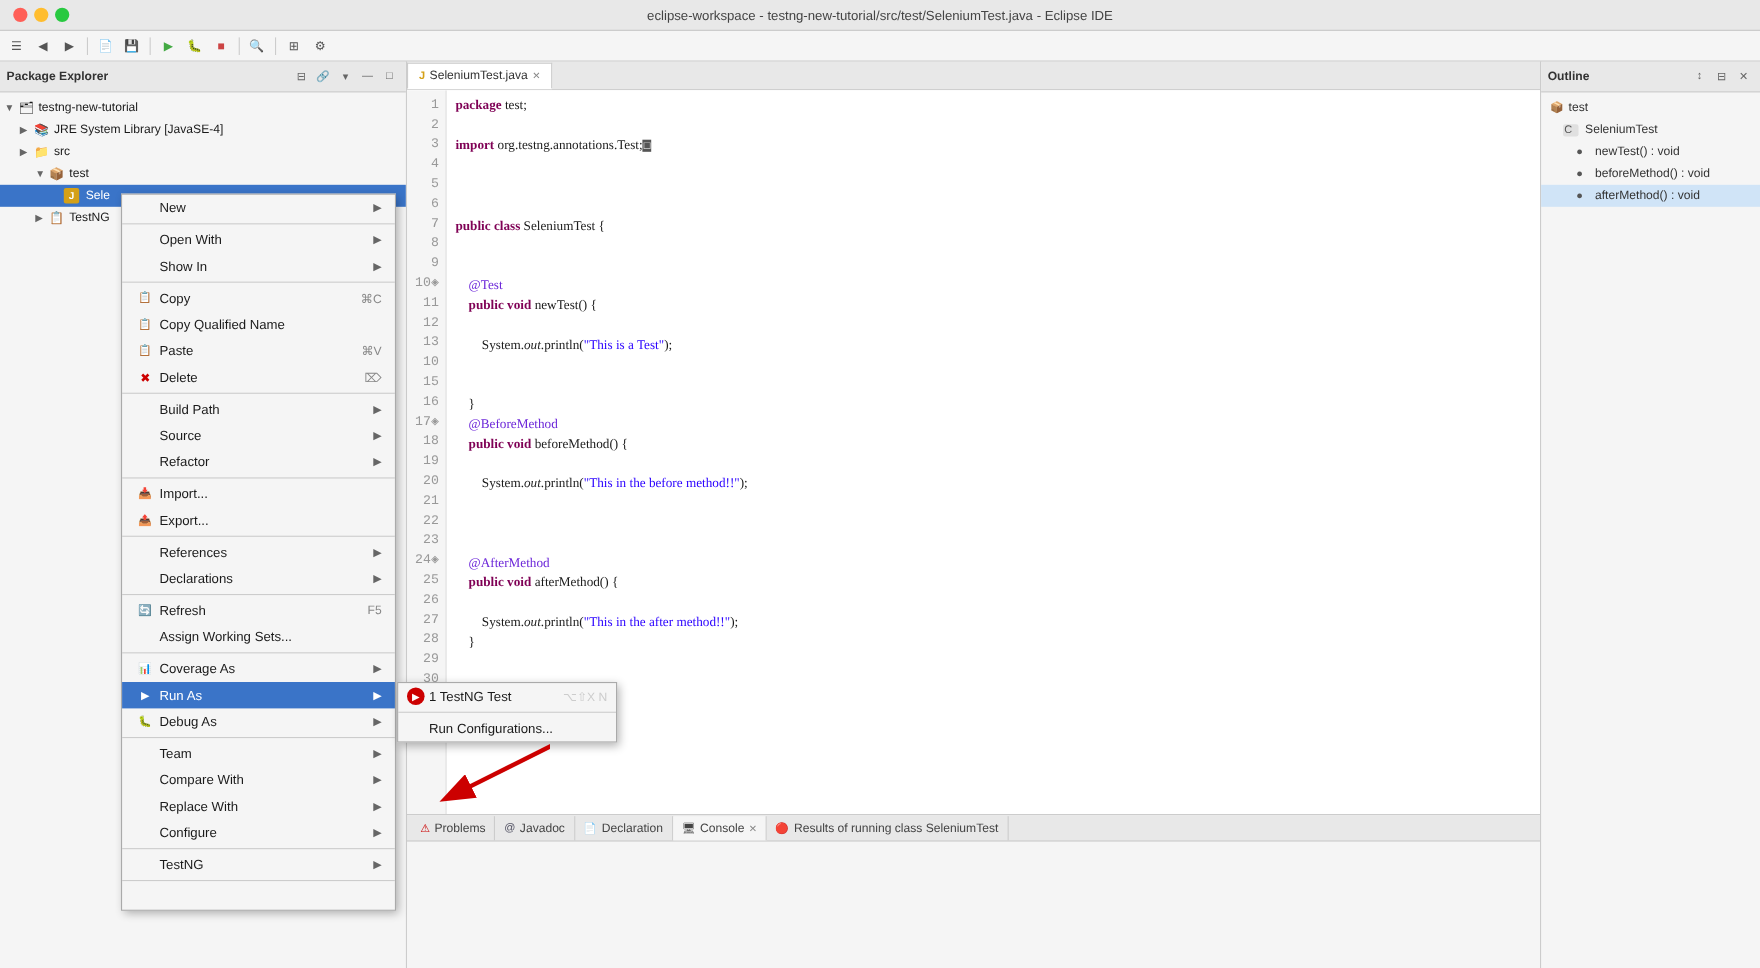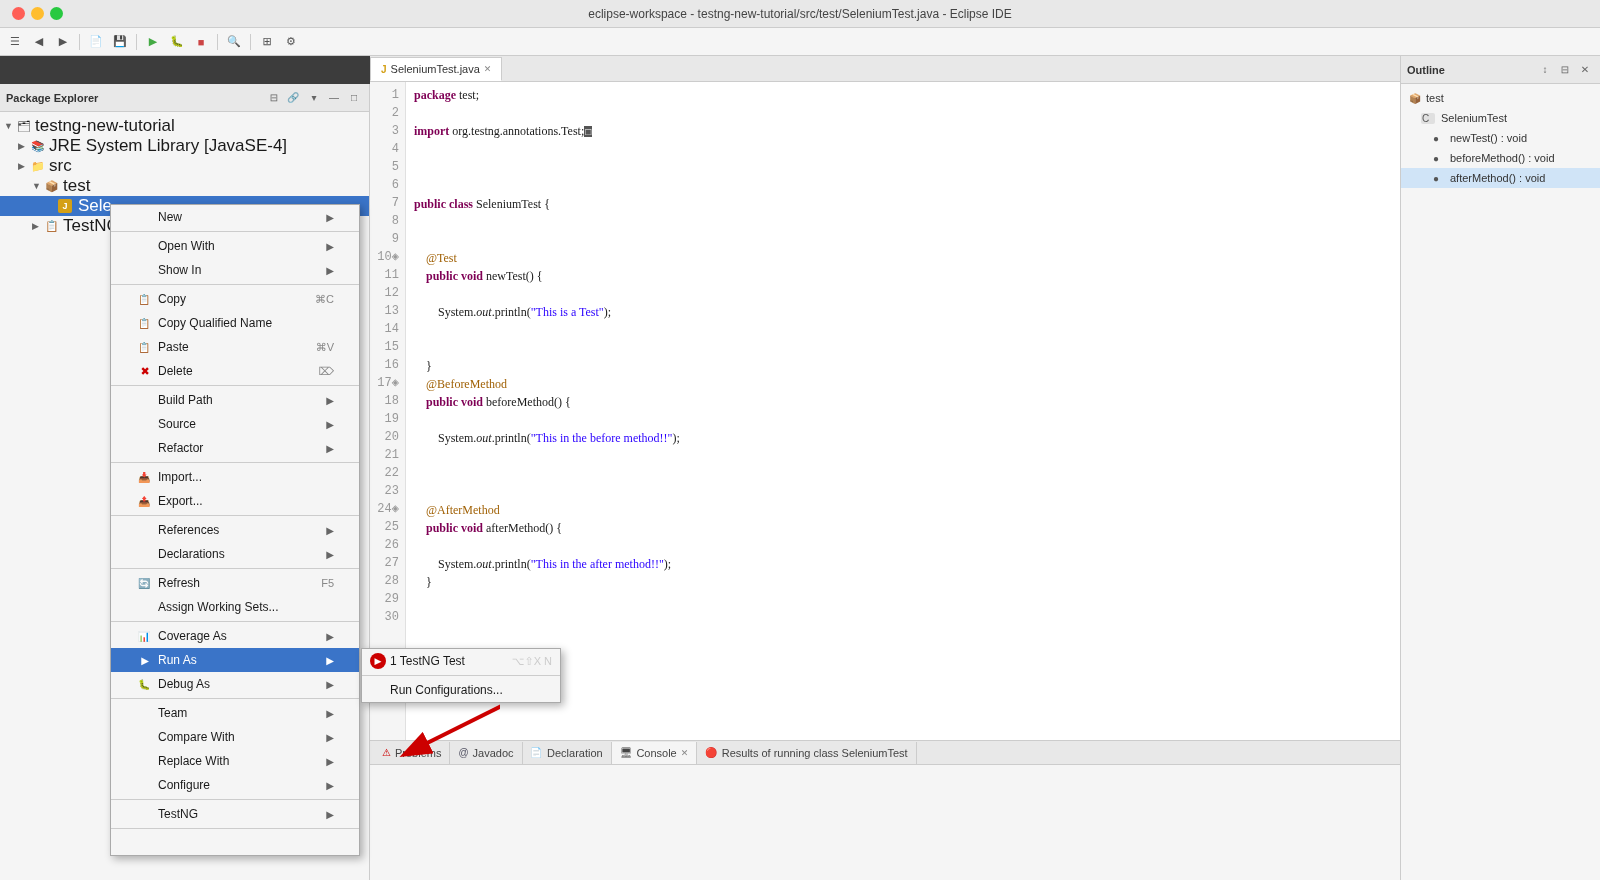"Package Explorer" .left-panel { margin-top: 28px -> none }
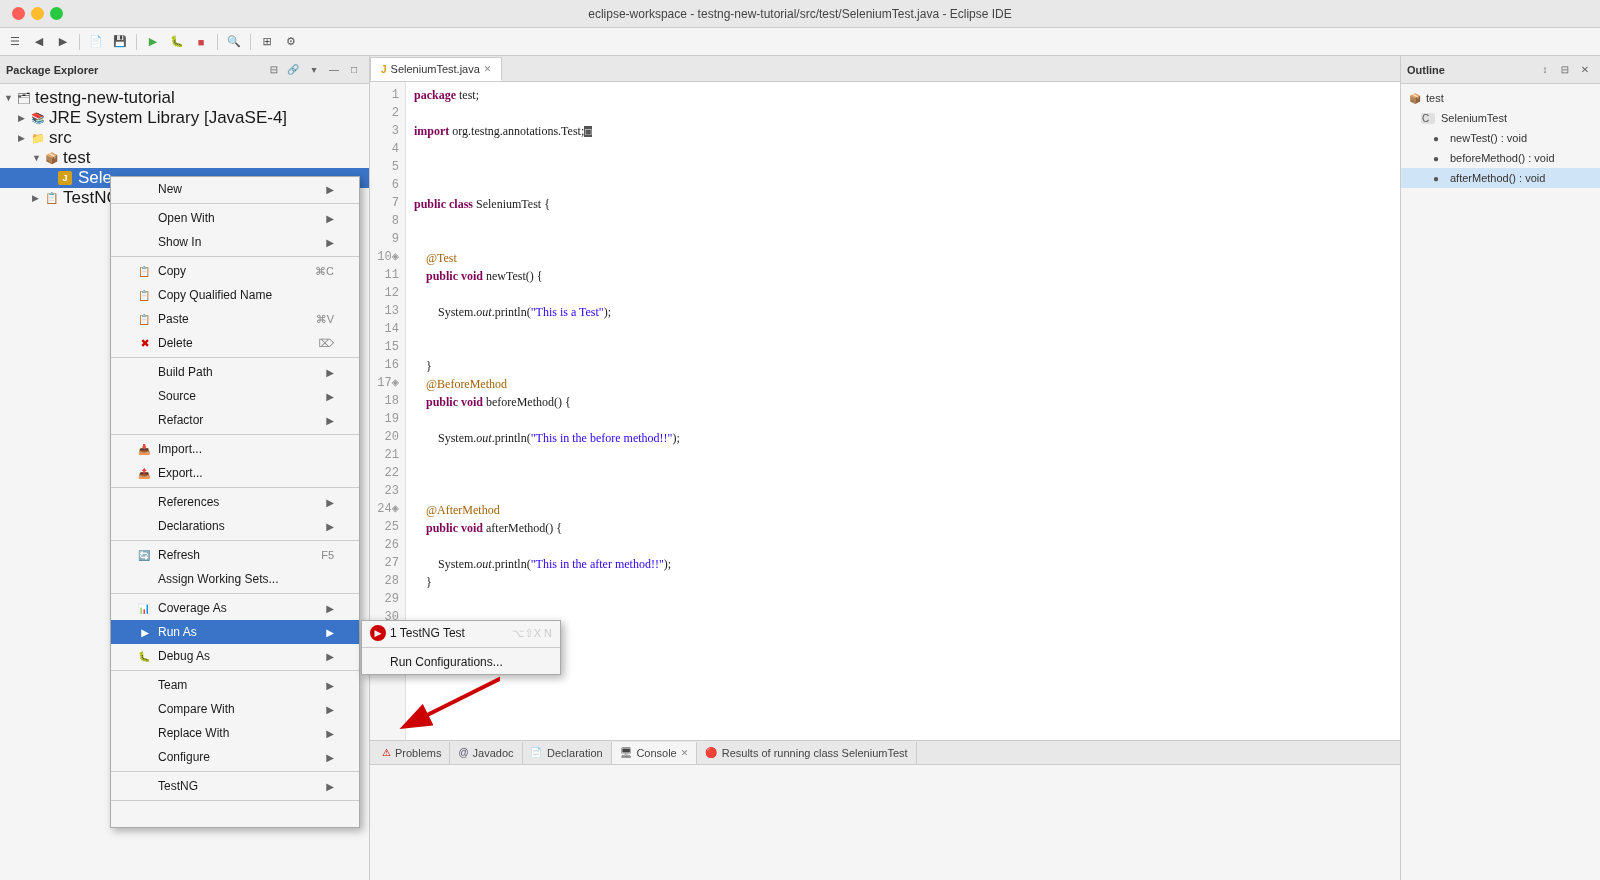"testng-new-tutorial" .tree-label { font-size: 17px -> 11px }
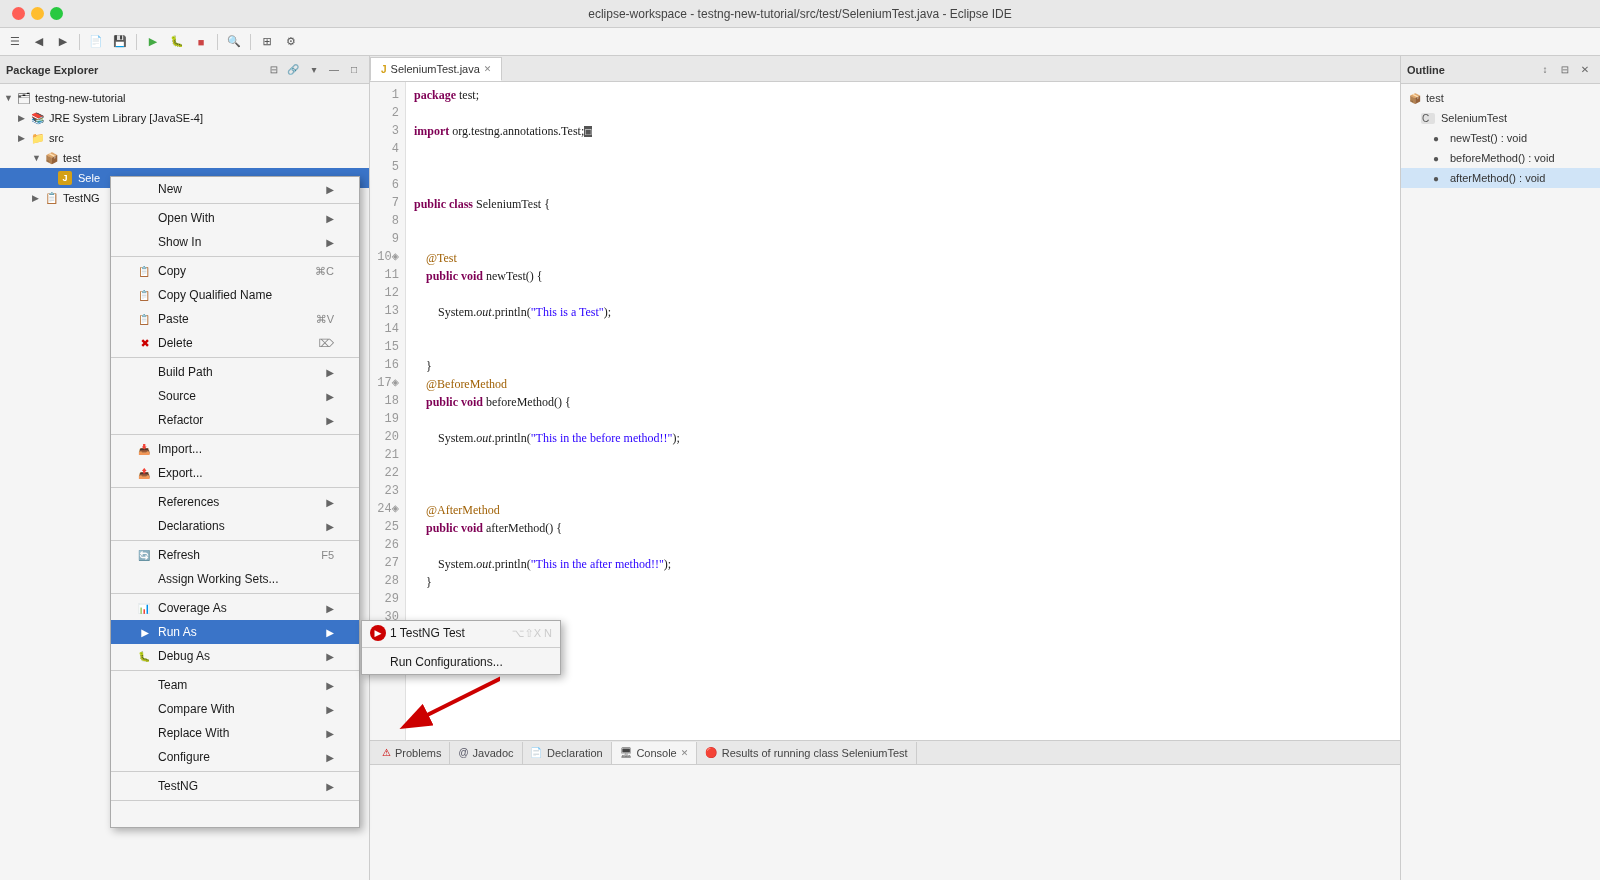"New" .menu-item { padding: 0 25px -> 0 12px }
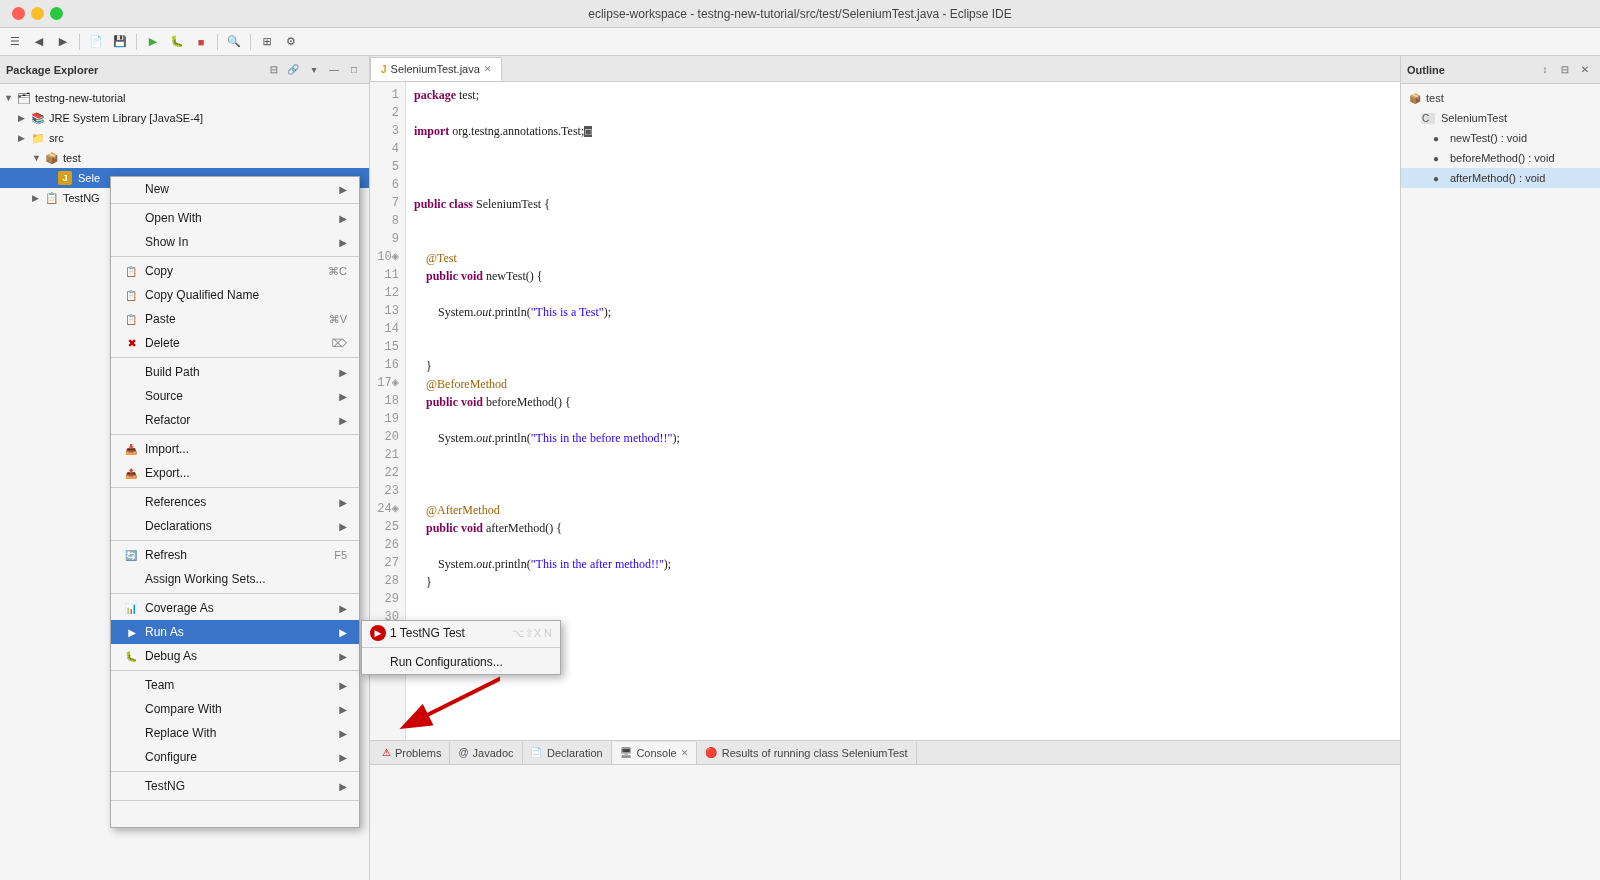"@Test" .ann { color: #a16207 -> #6d28d9 }
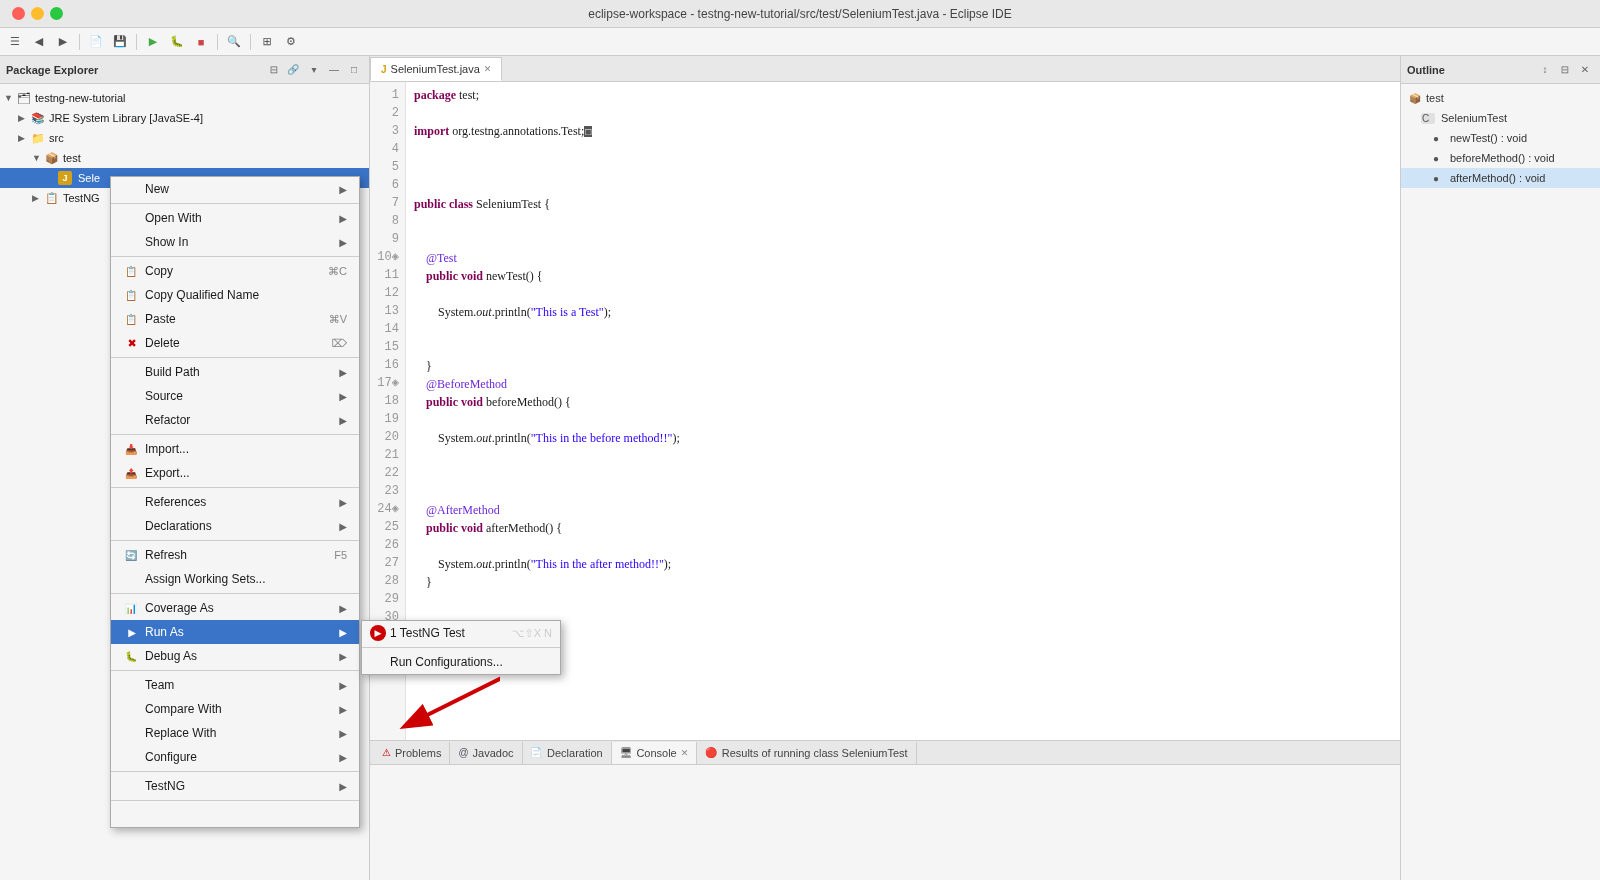"14" div { text: 14 -> 10 }
